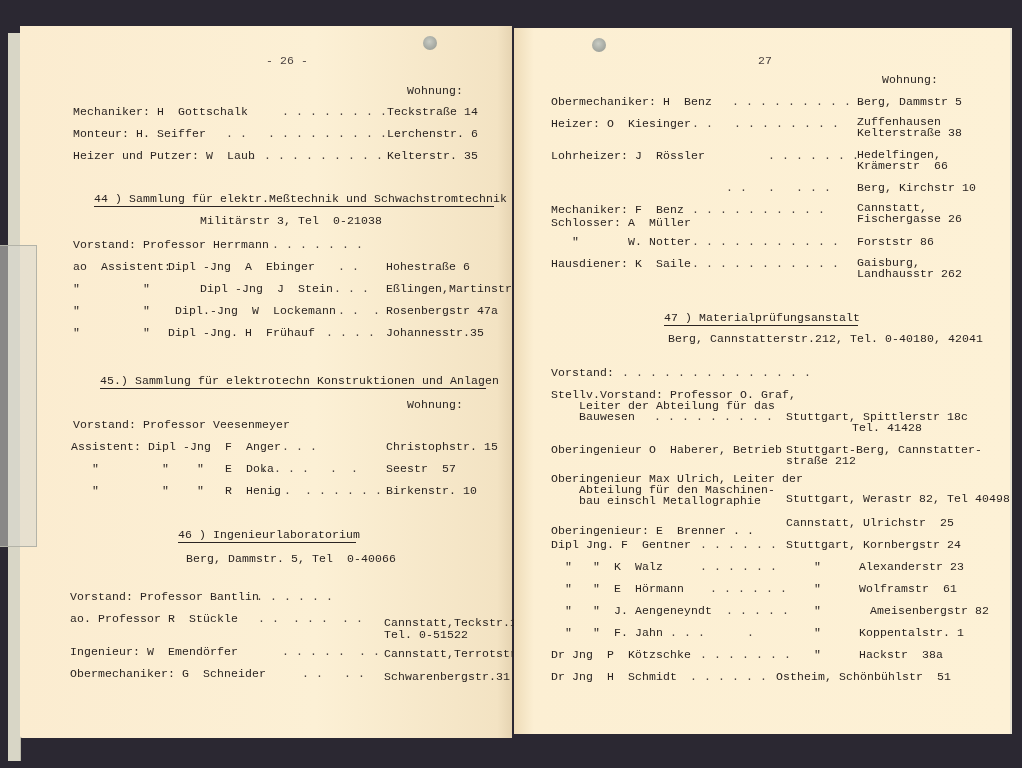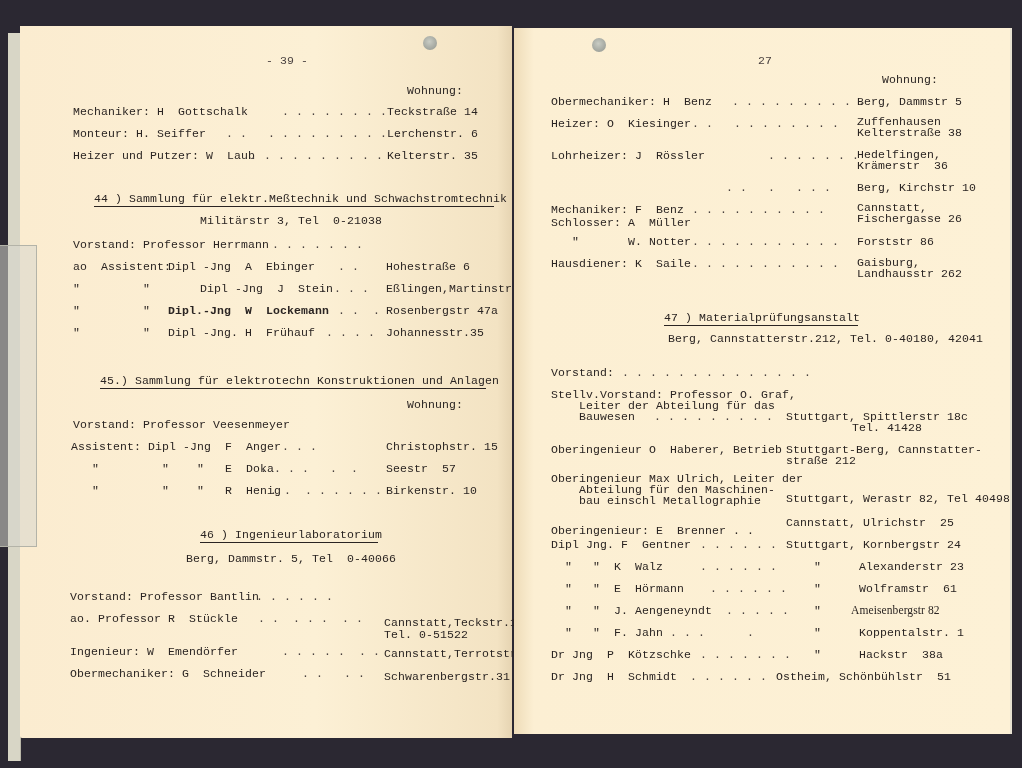"- 39 -" div.t { text: 39 -> 26 }
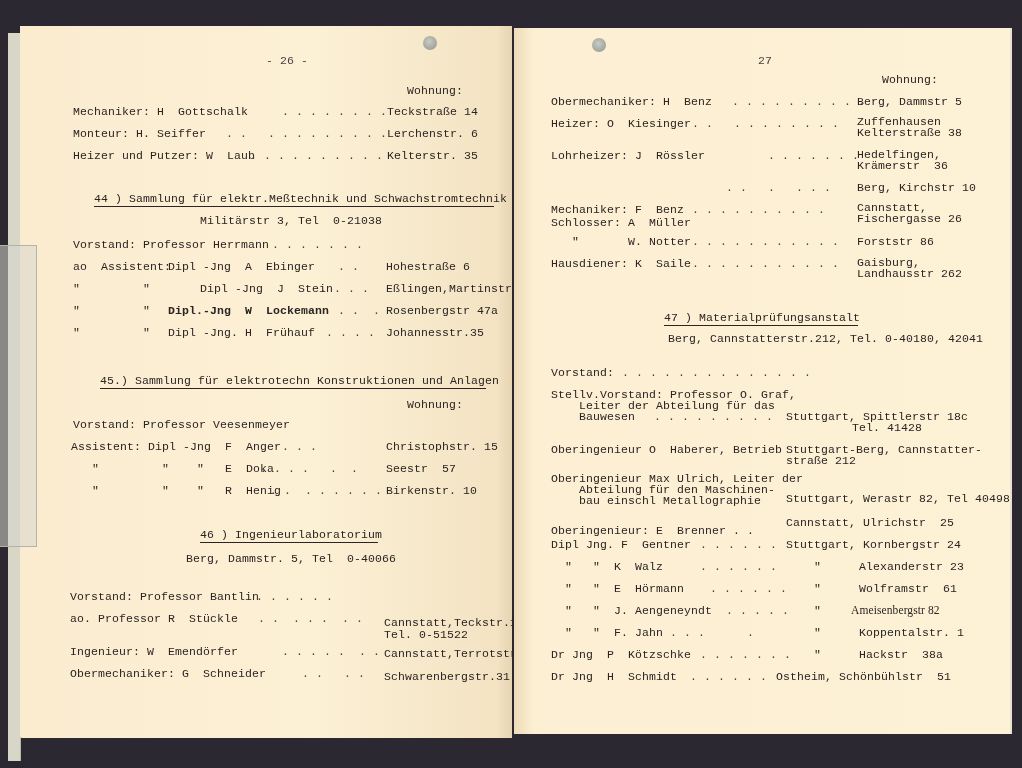"Krämerstr 36" div.t { text: 36 -> 66 }
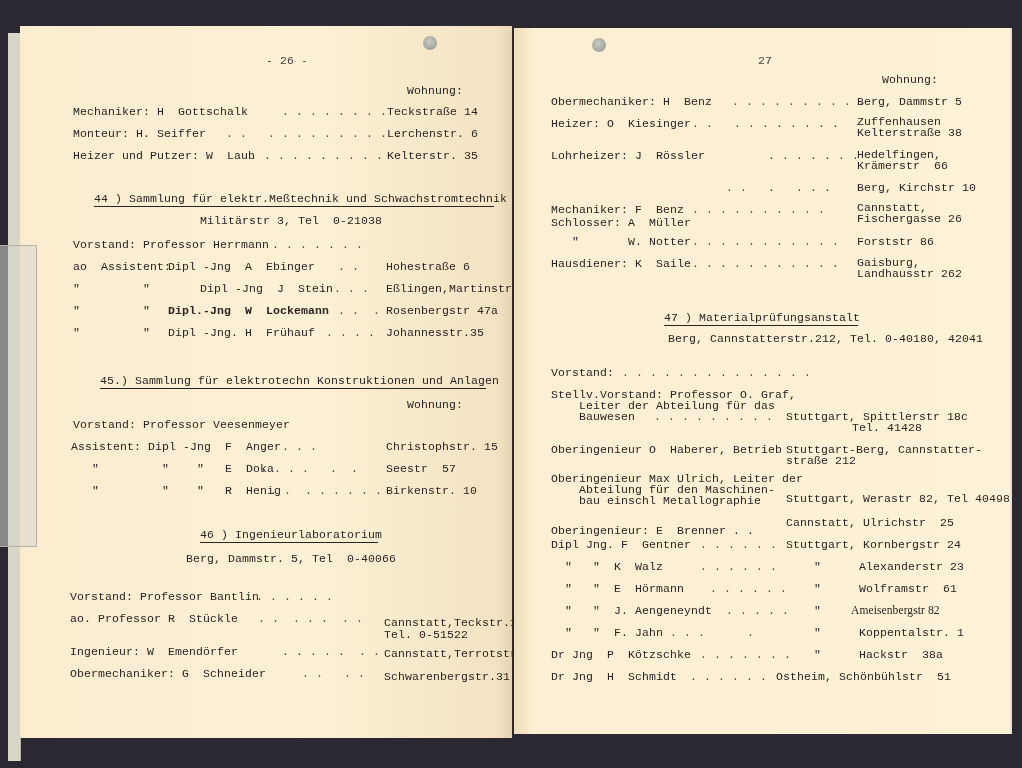"Dipl.-Jng W Lockemann" div.t { font-weight: bold -> none; left: 148px -> 155px }
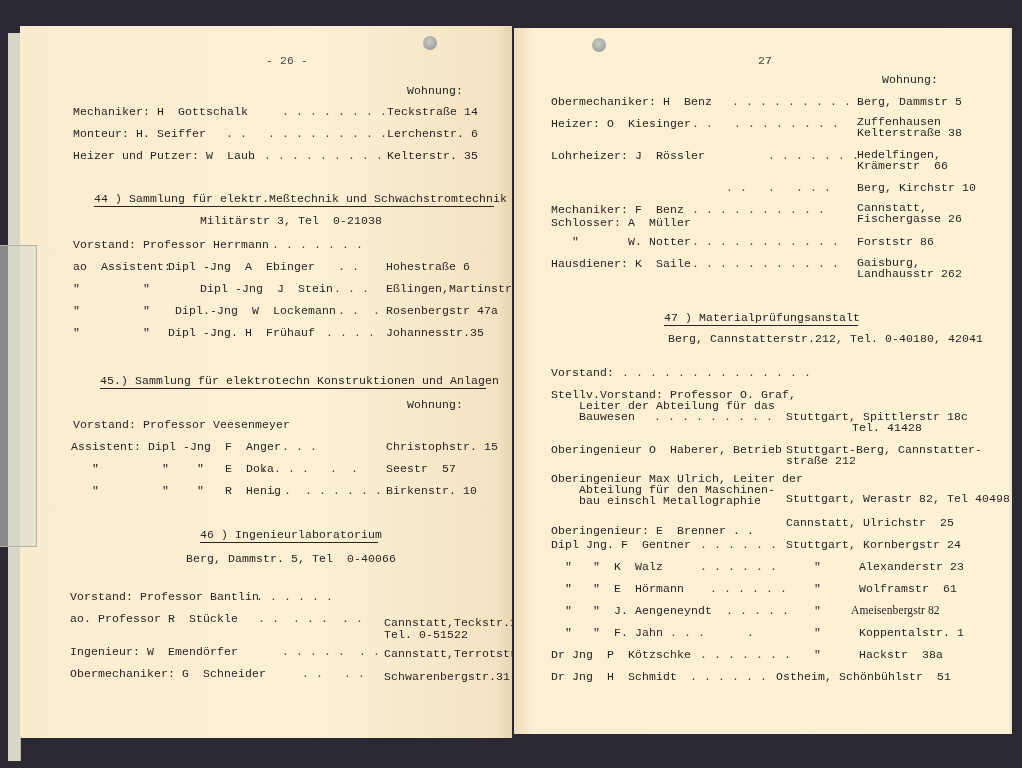"46 ) Ingenieurlaboratorium" div.t { left: 180px -> 158px }
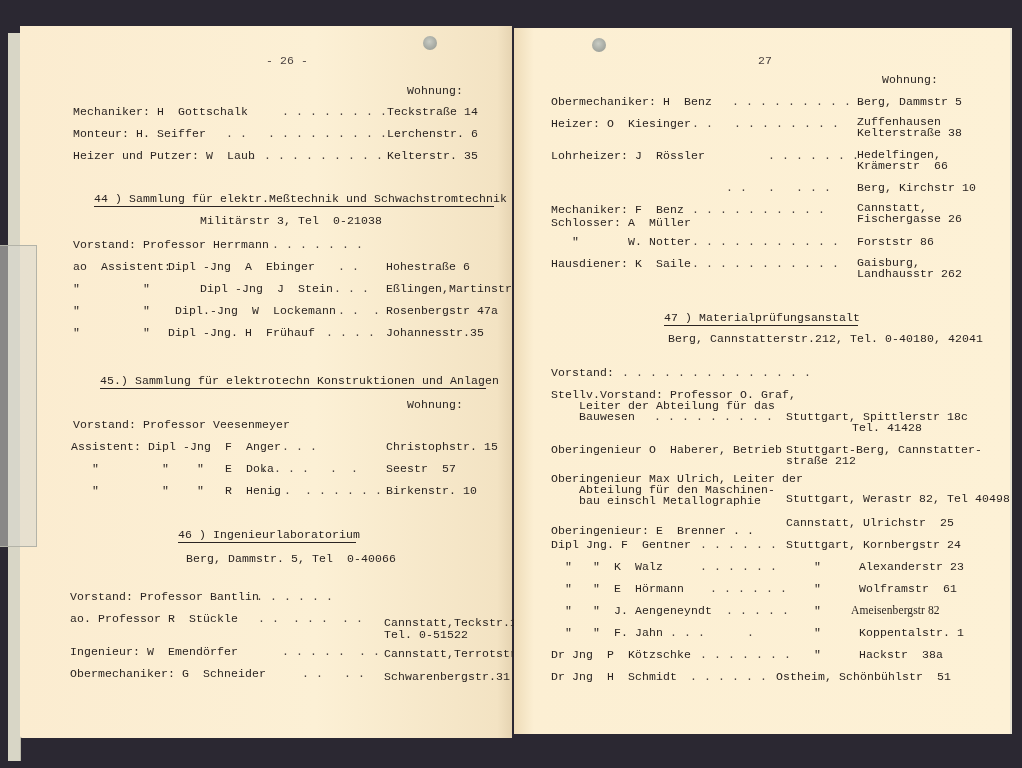"Ameisenbergstr 82" div.t { font-family: Liberation Serif, serif -> none; left: 337px -> 356px }
